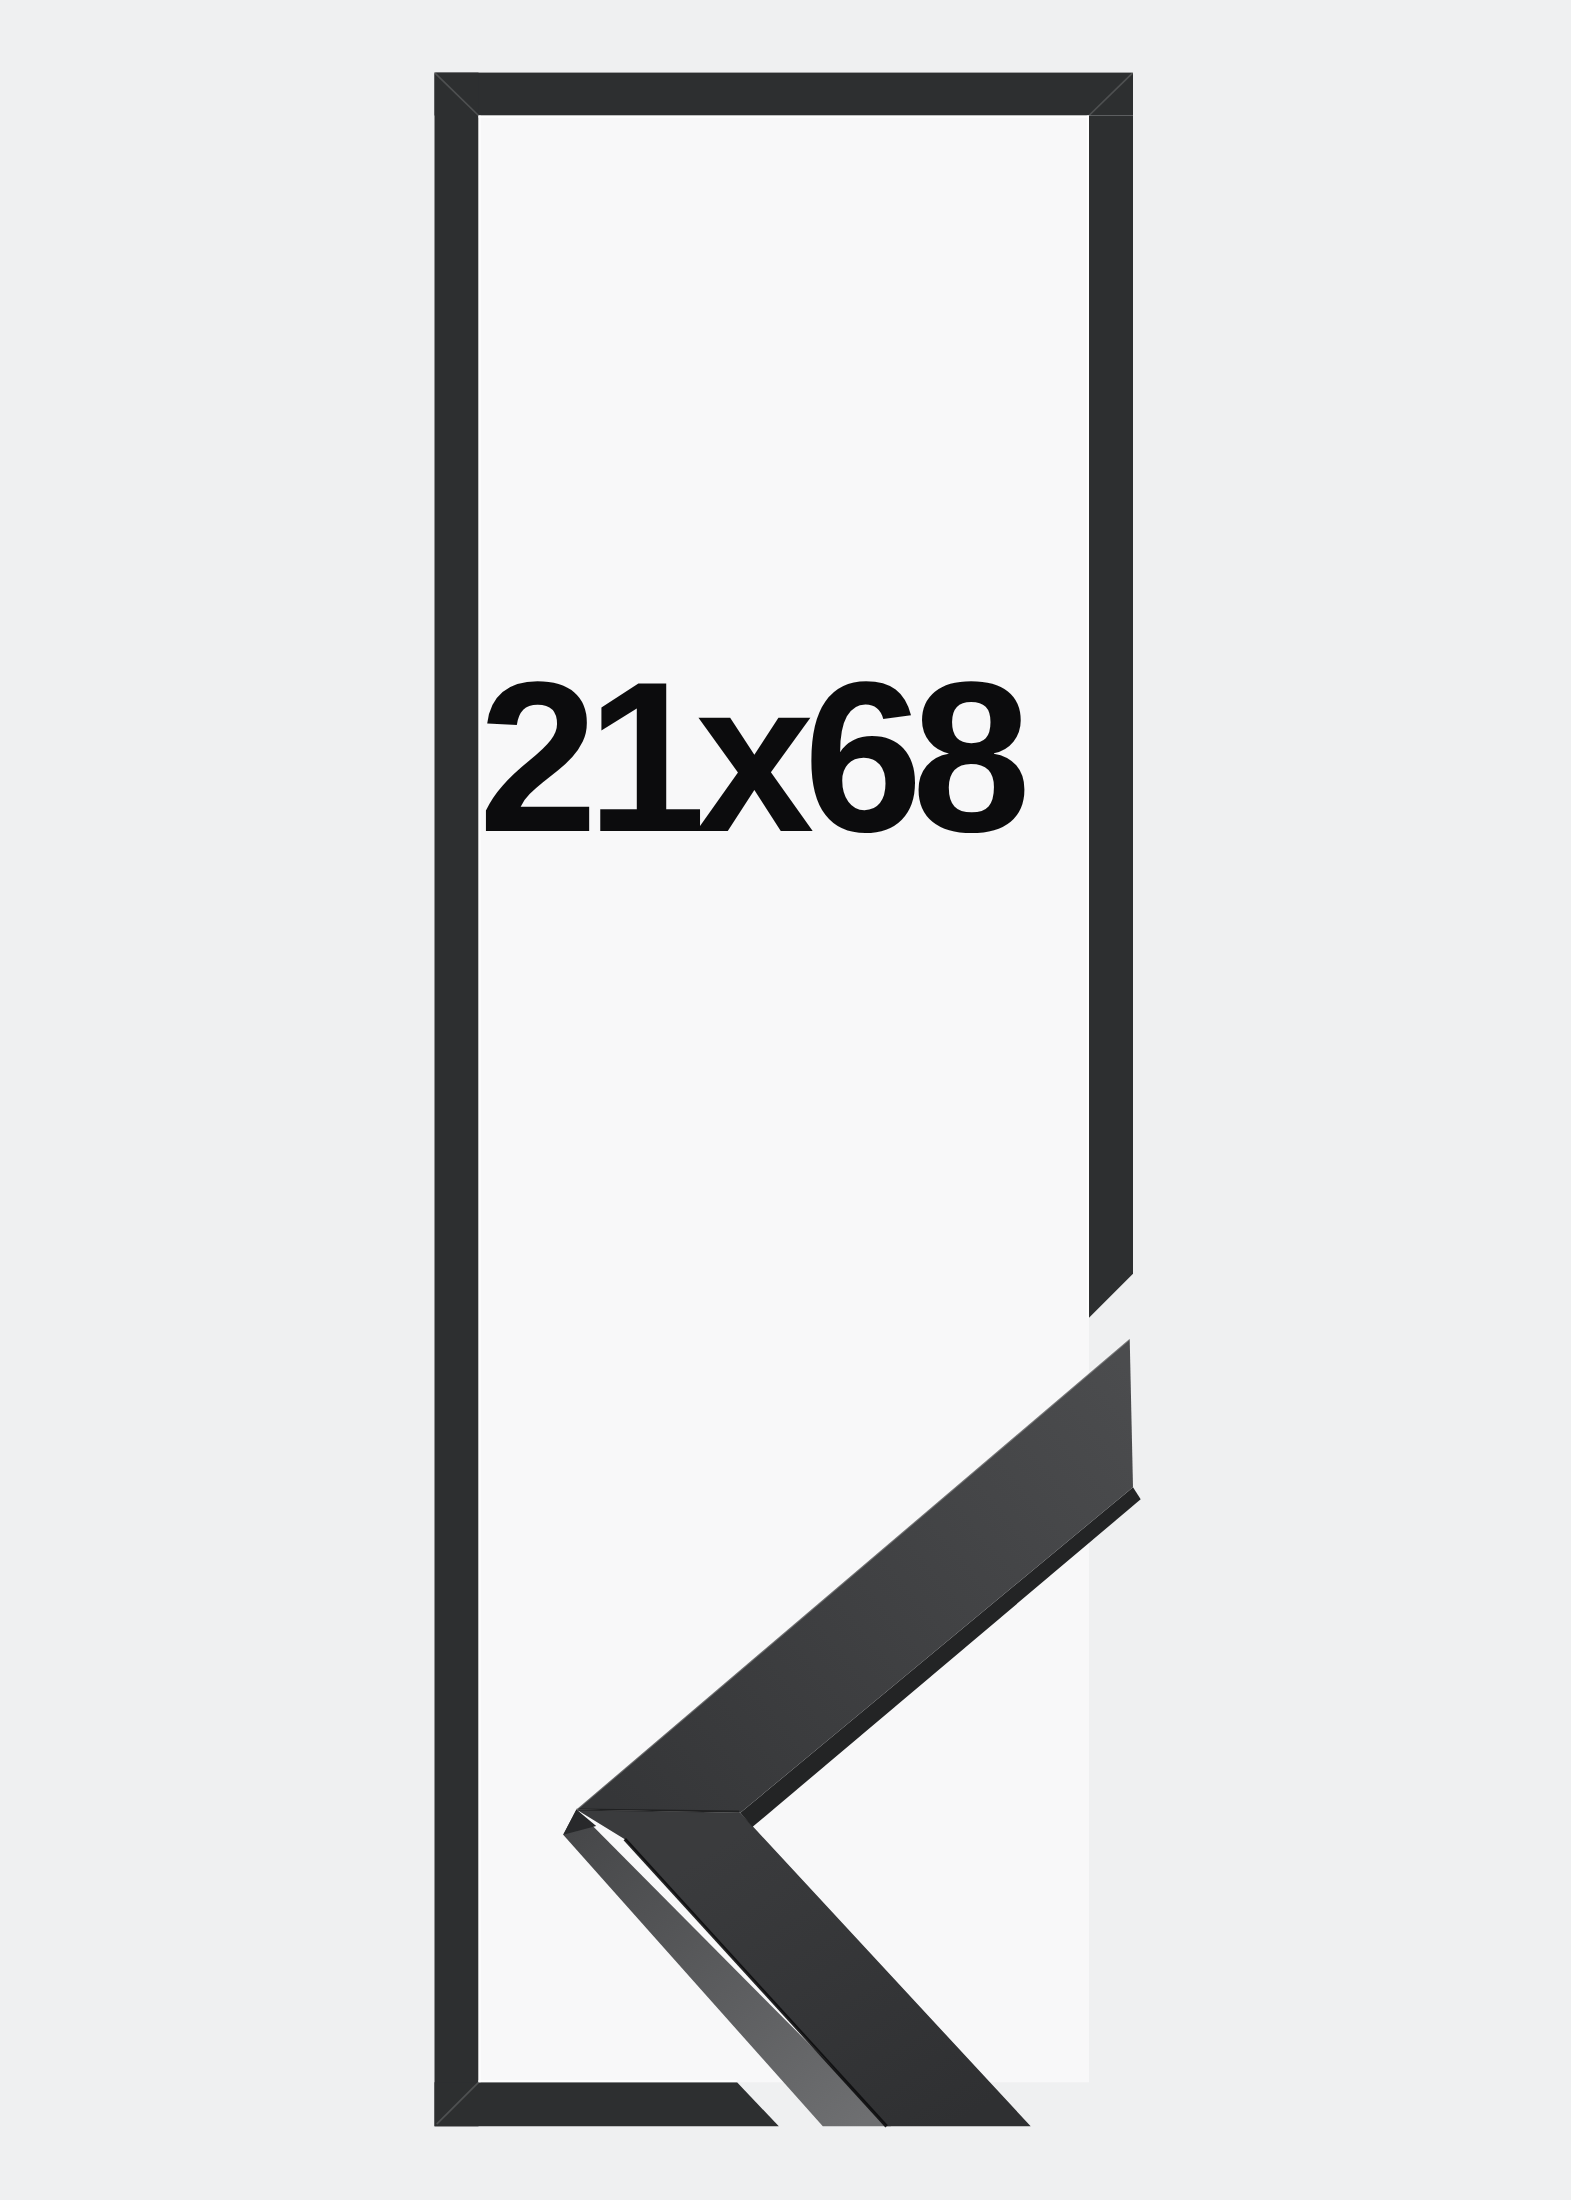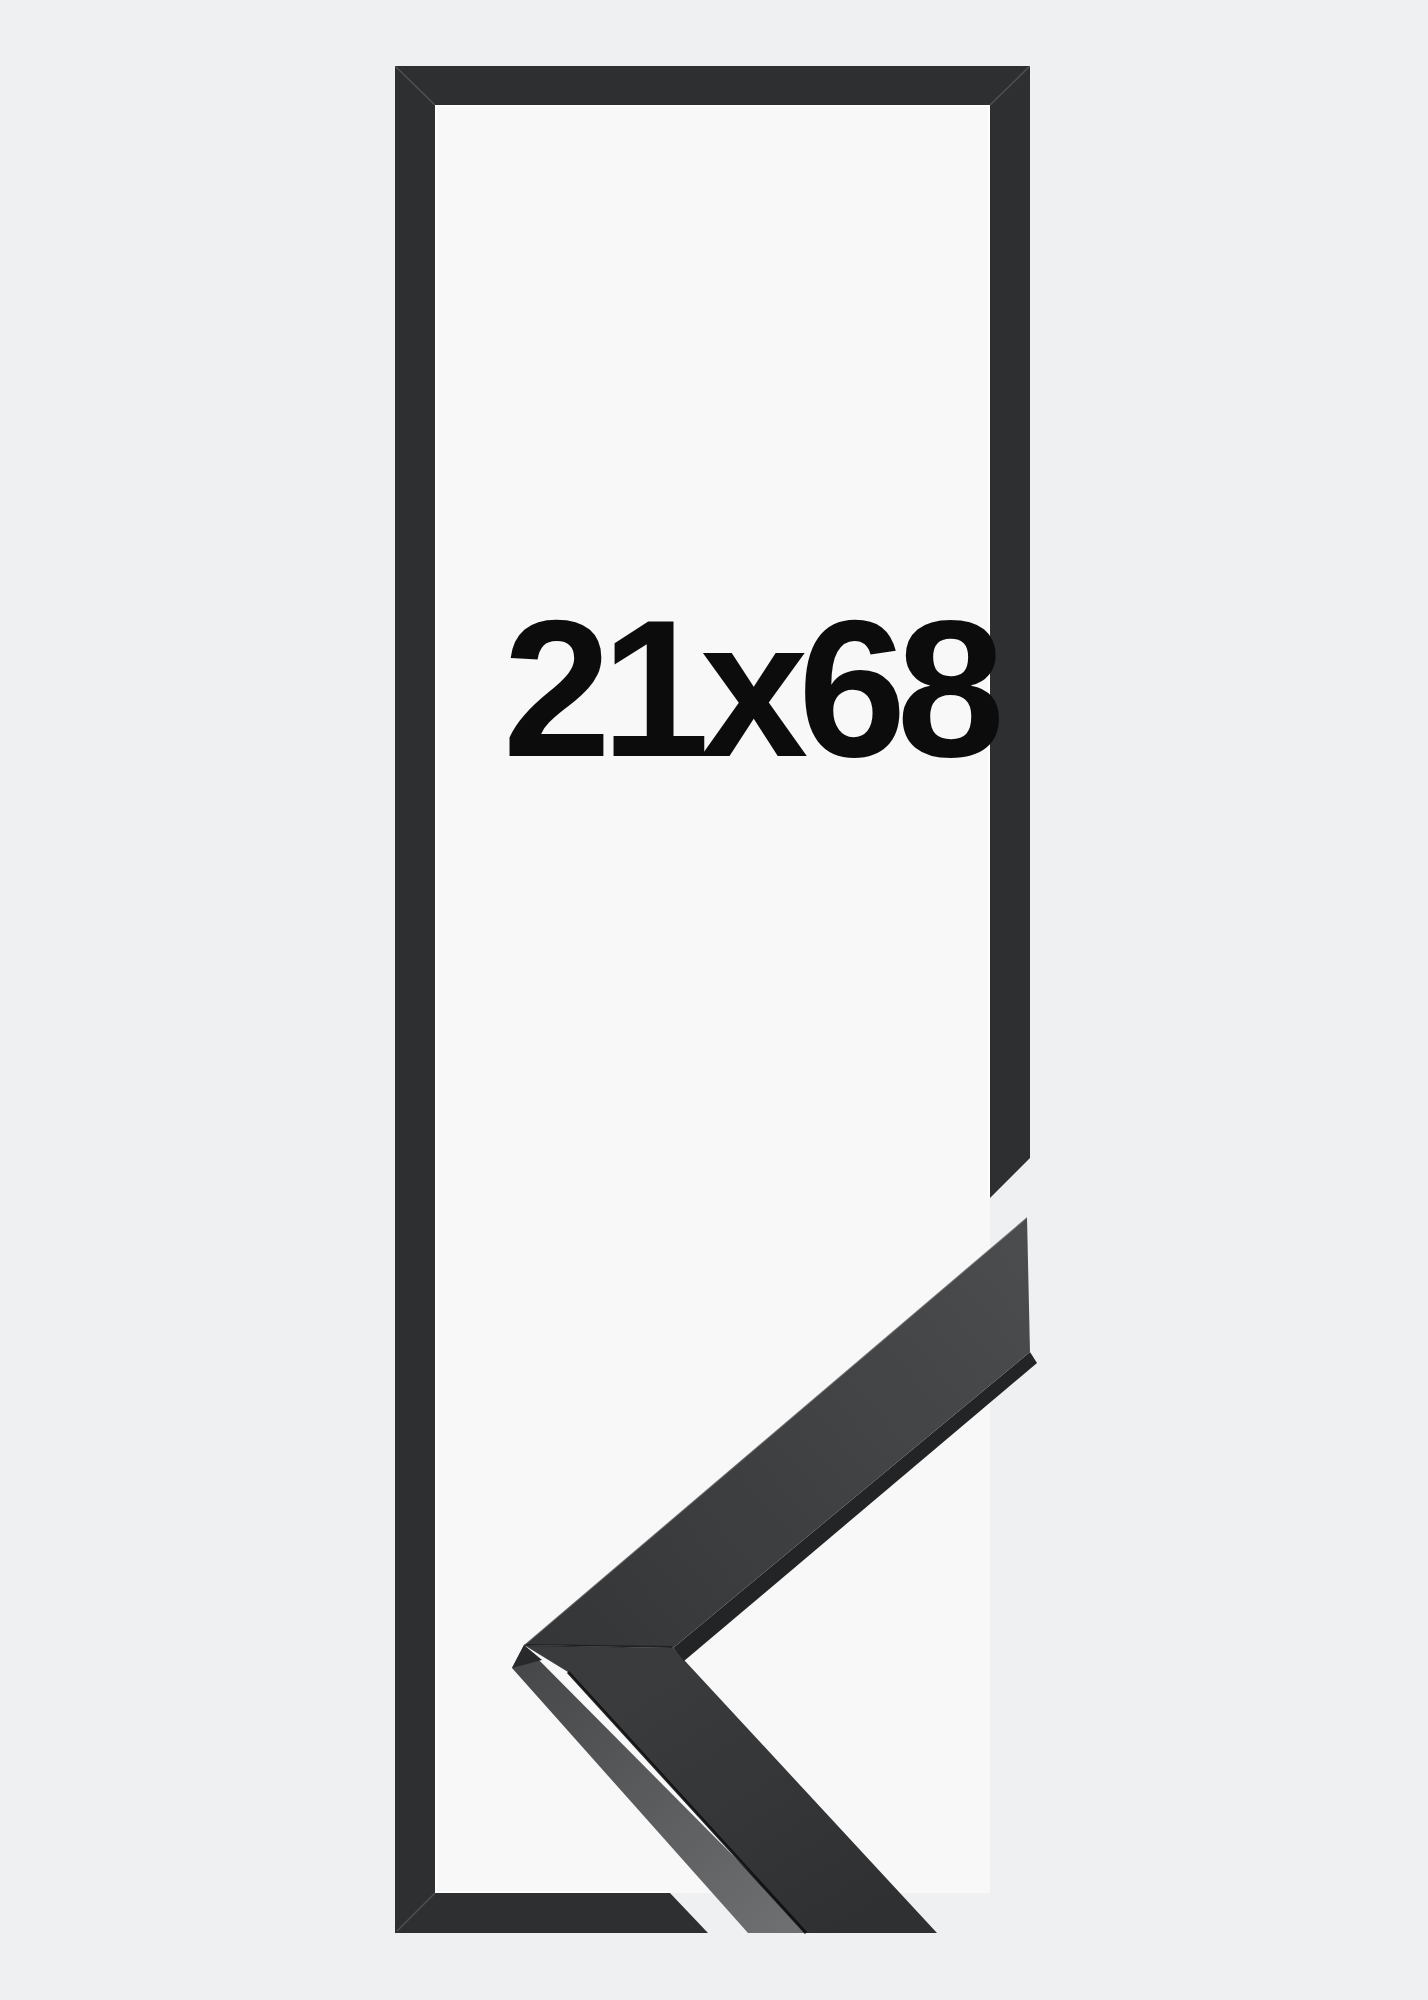"21x68" .size-label { text-align: right -> left }
